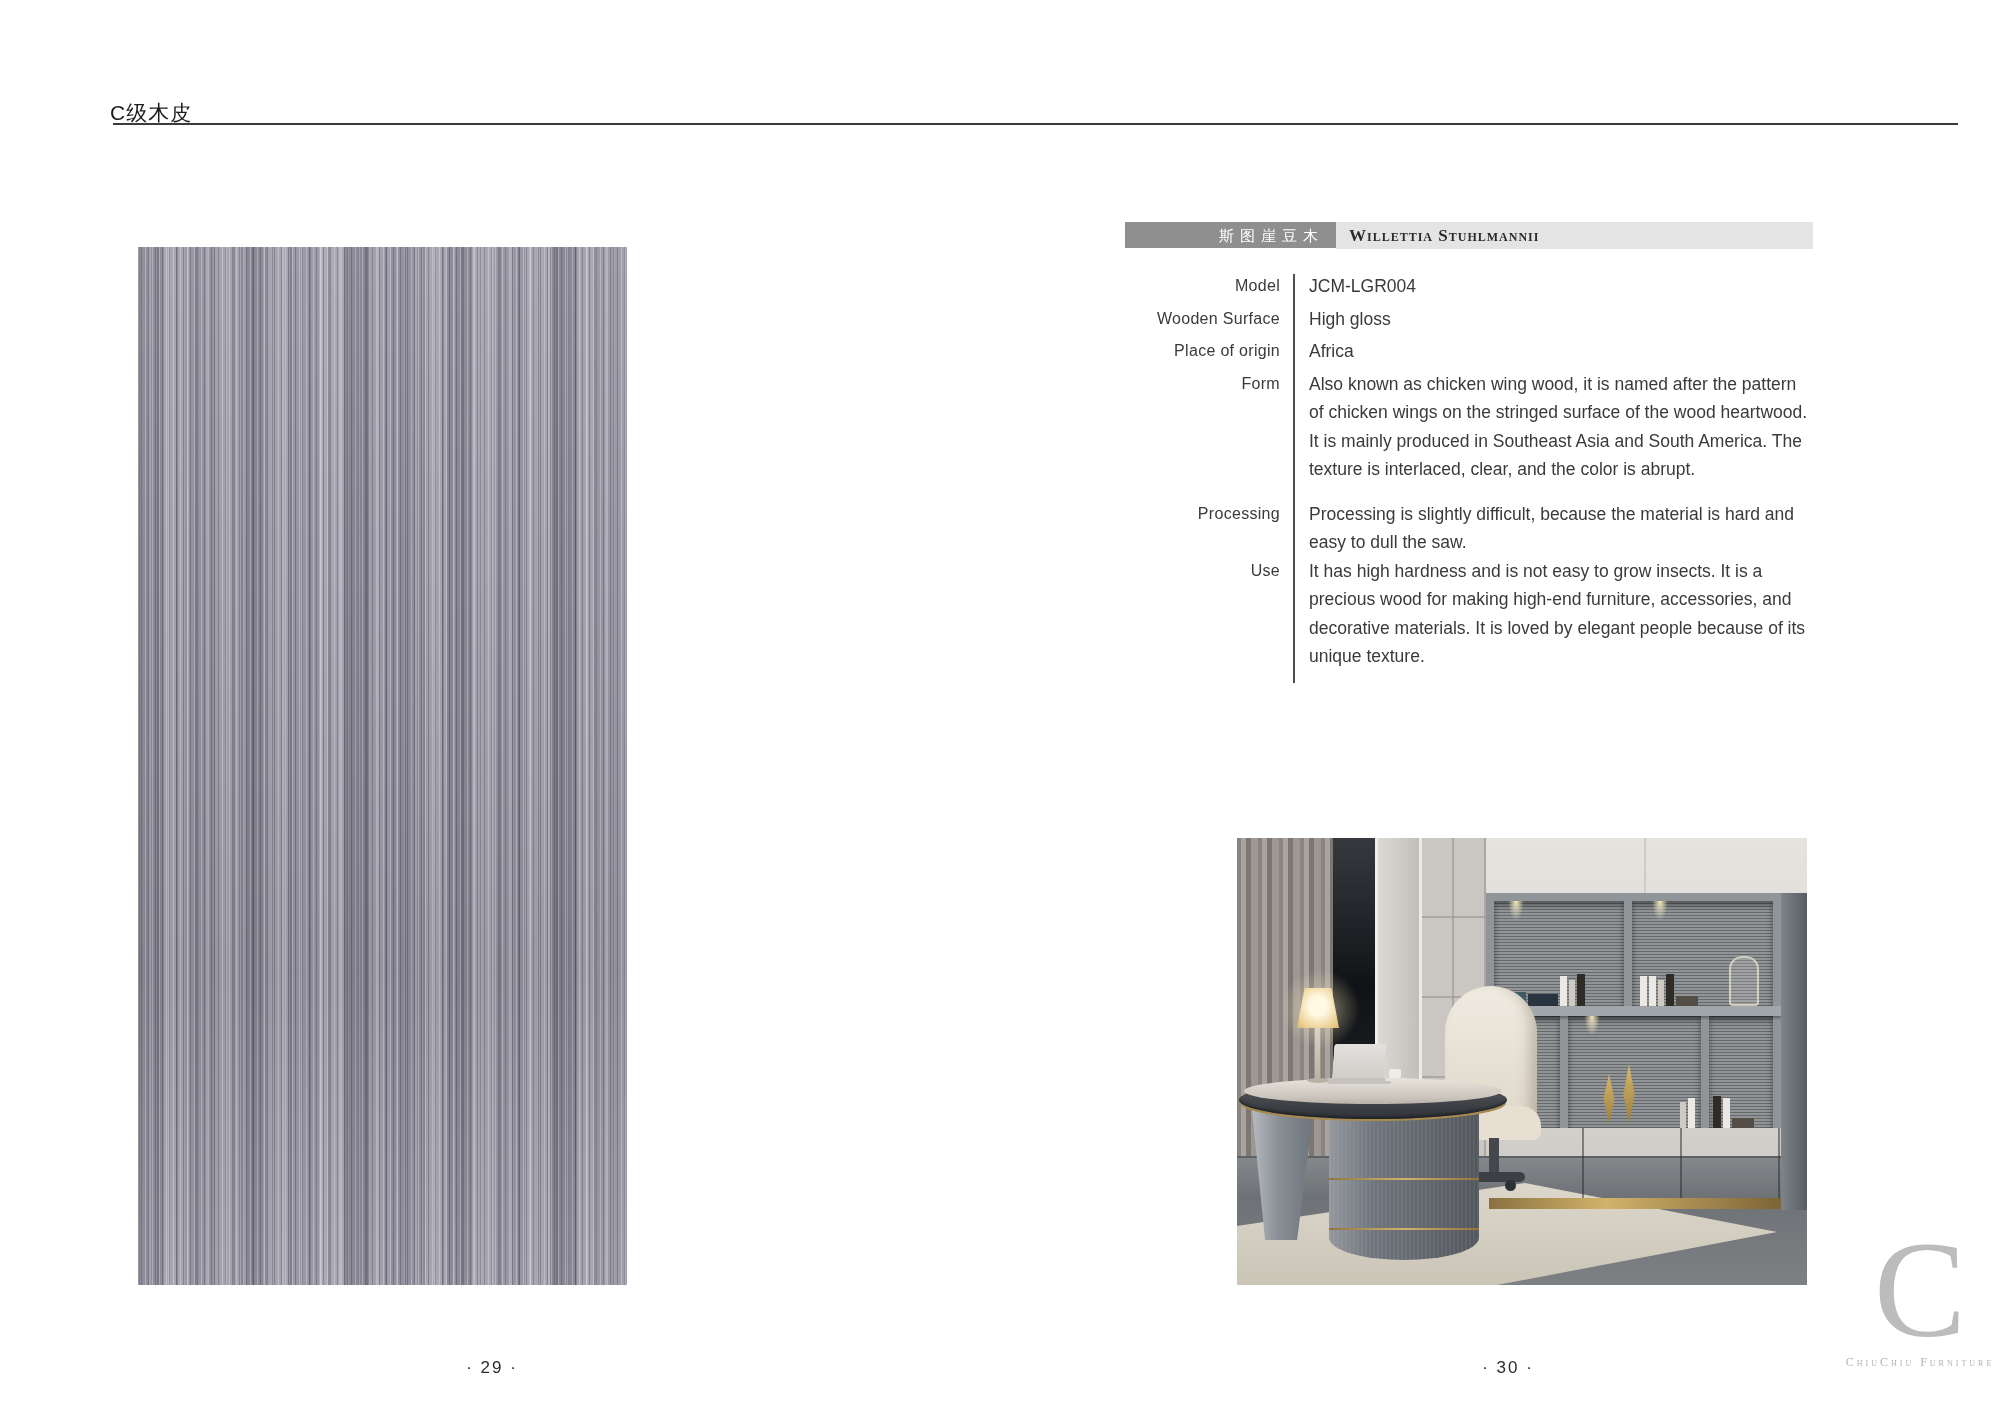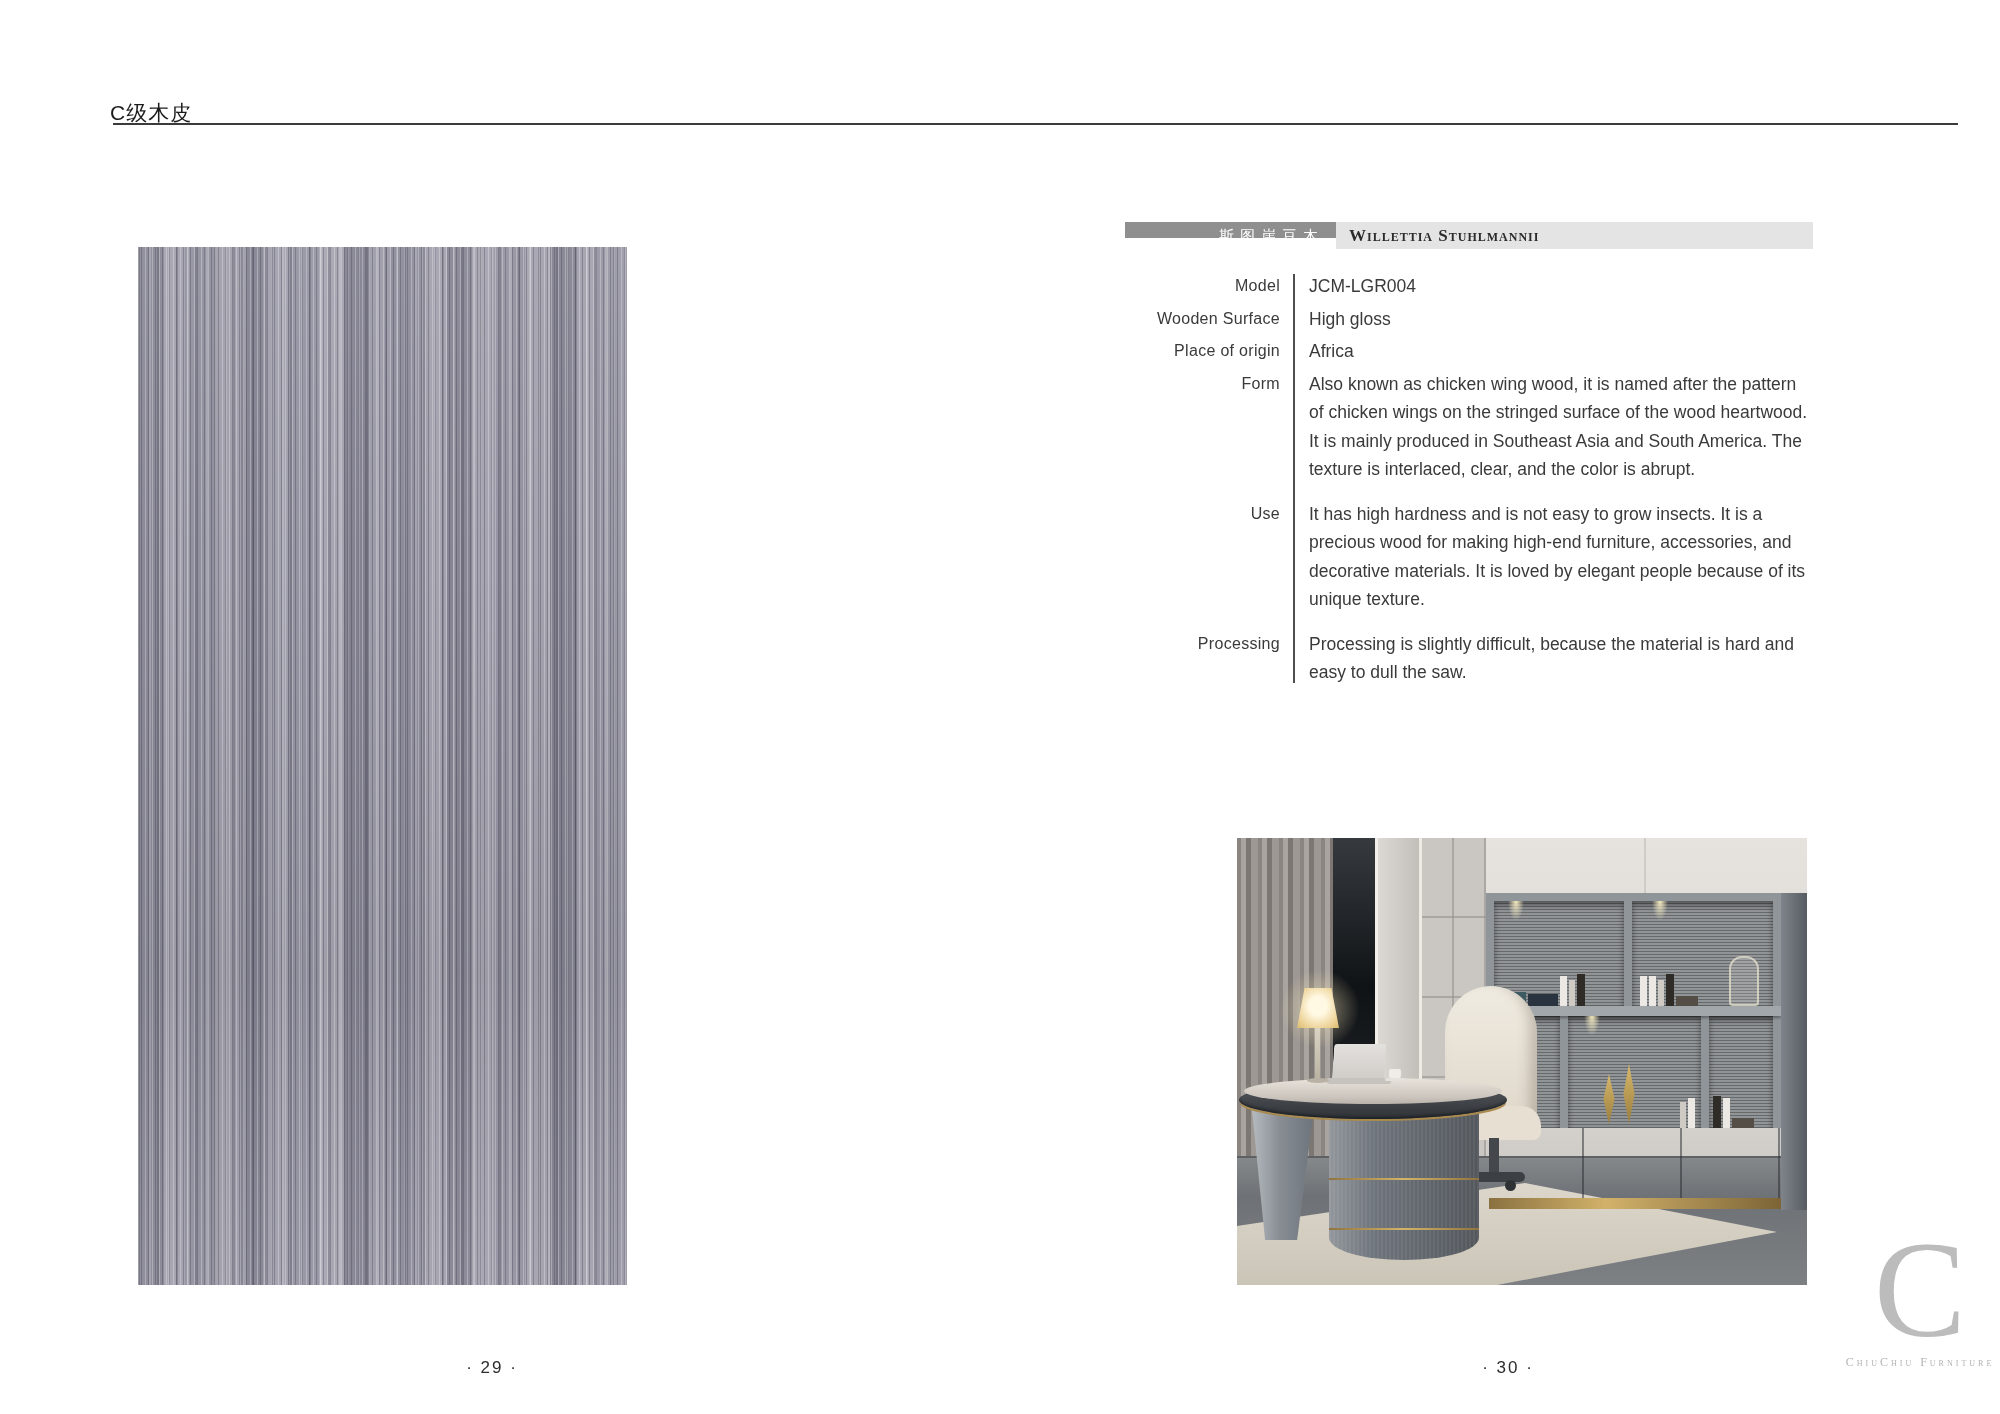"斯图崖豆木" .bar-cn { height: 16px -> 26px }
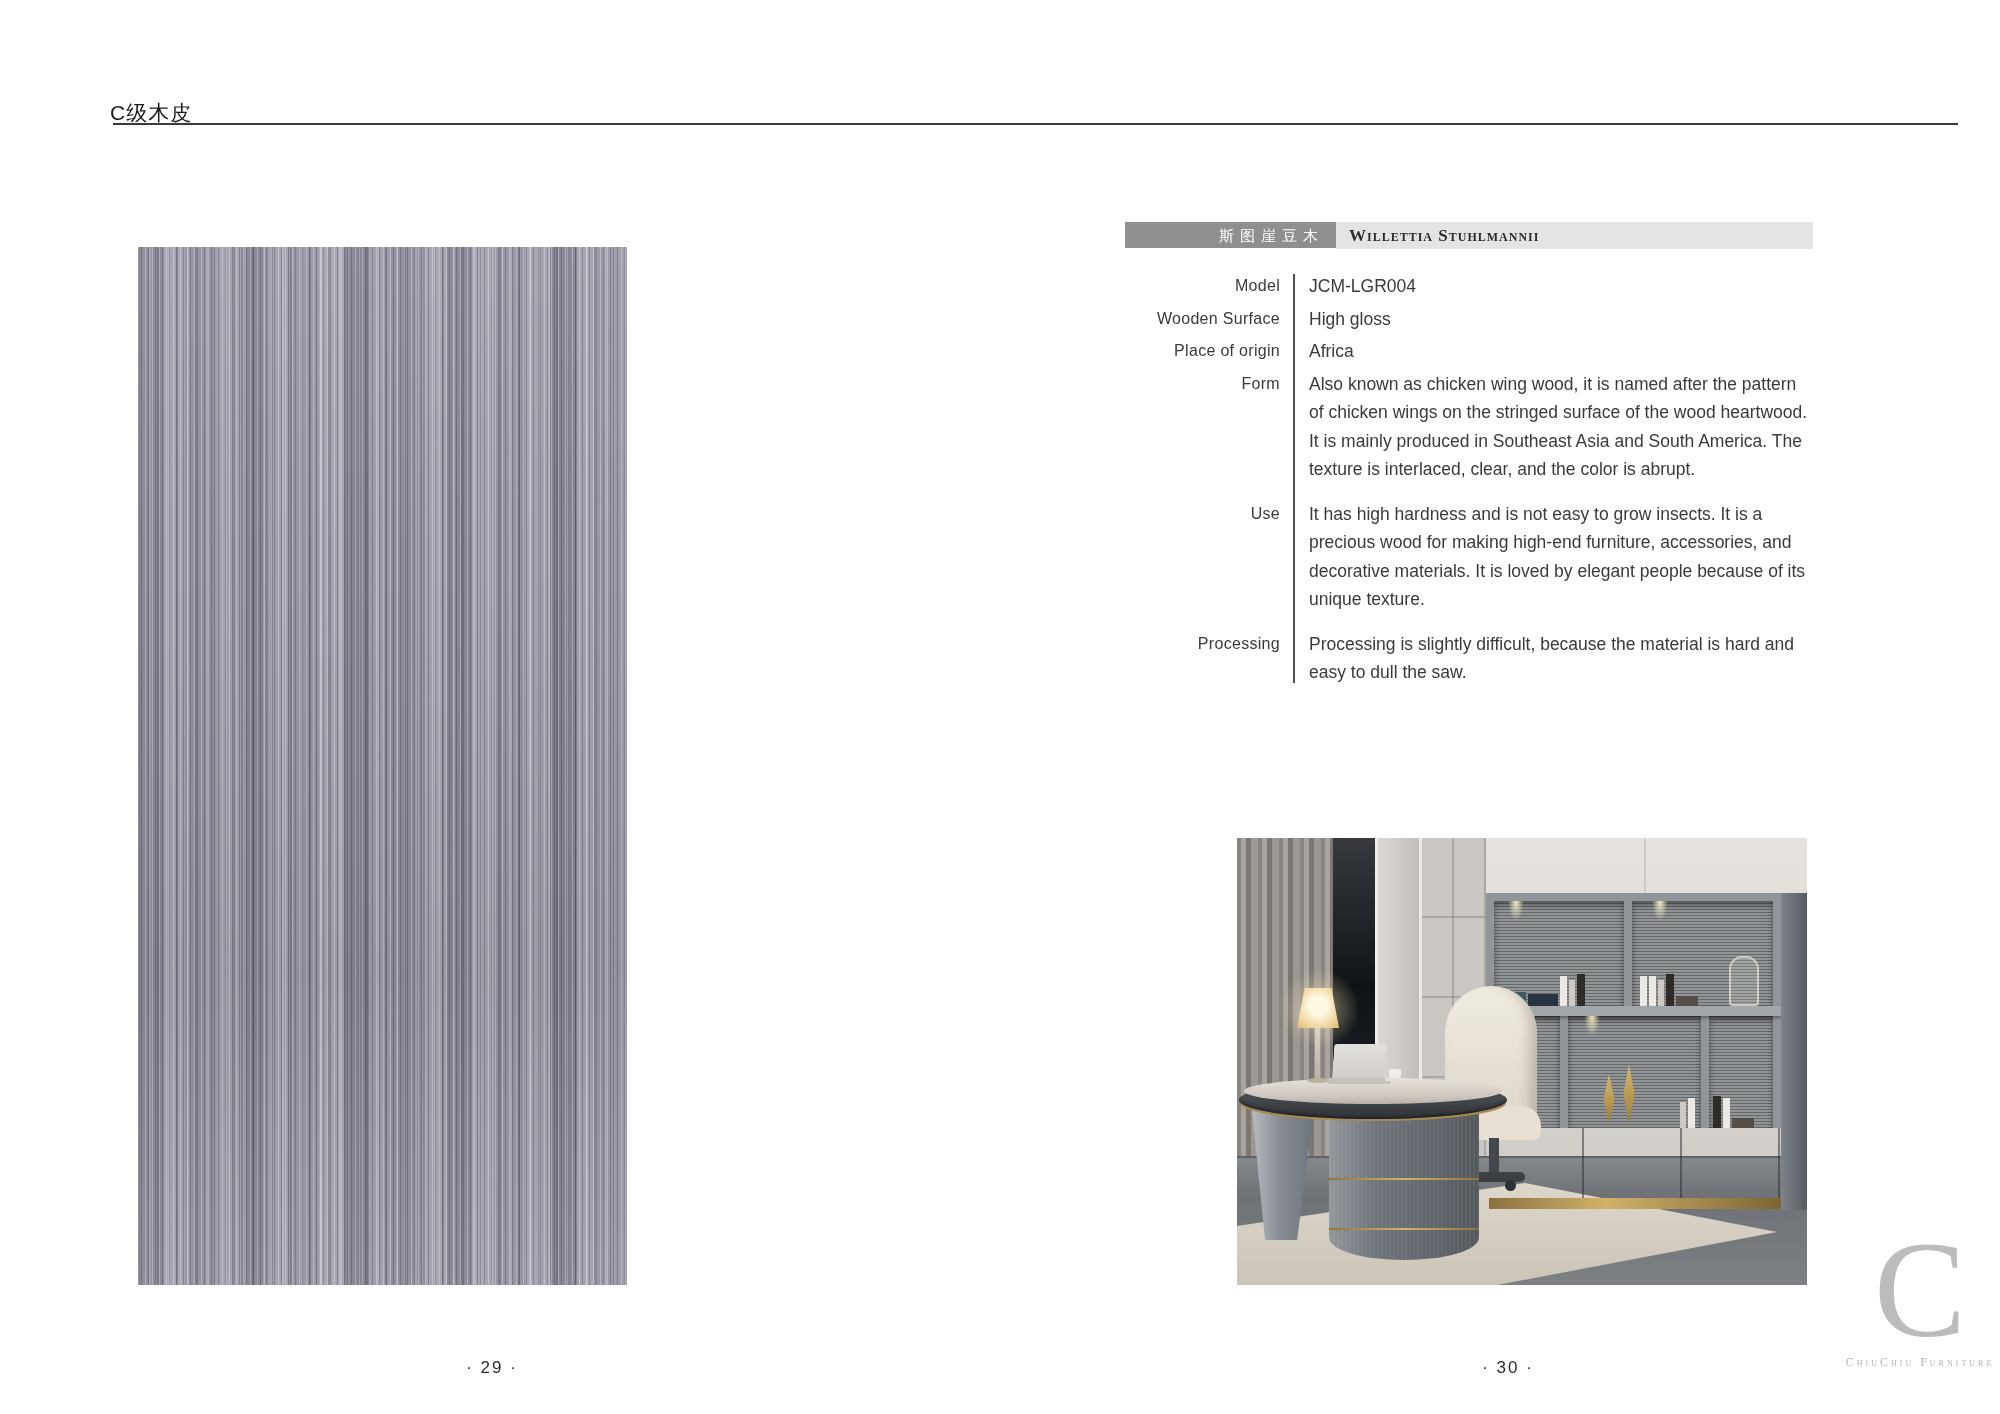"Use" div.spec-row { order: before "Processing" -> after "Processing" }
